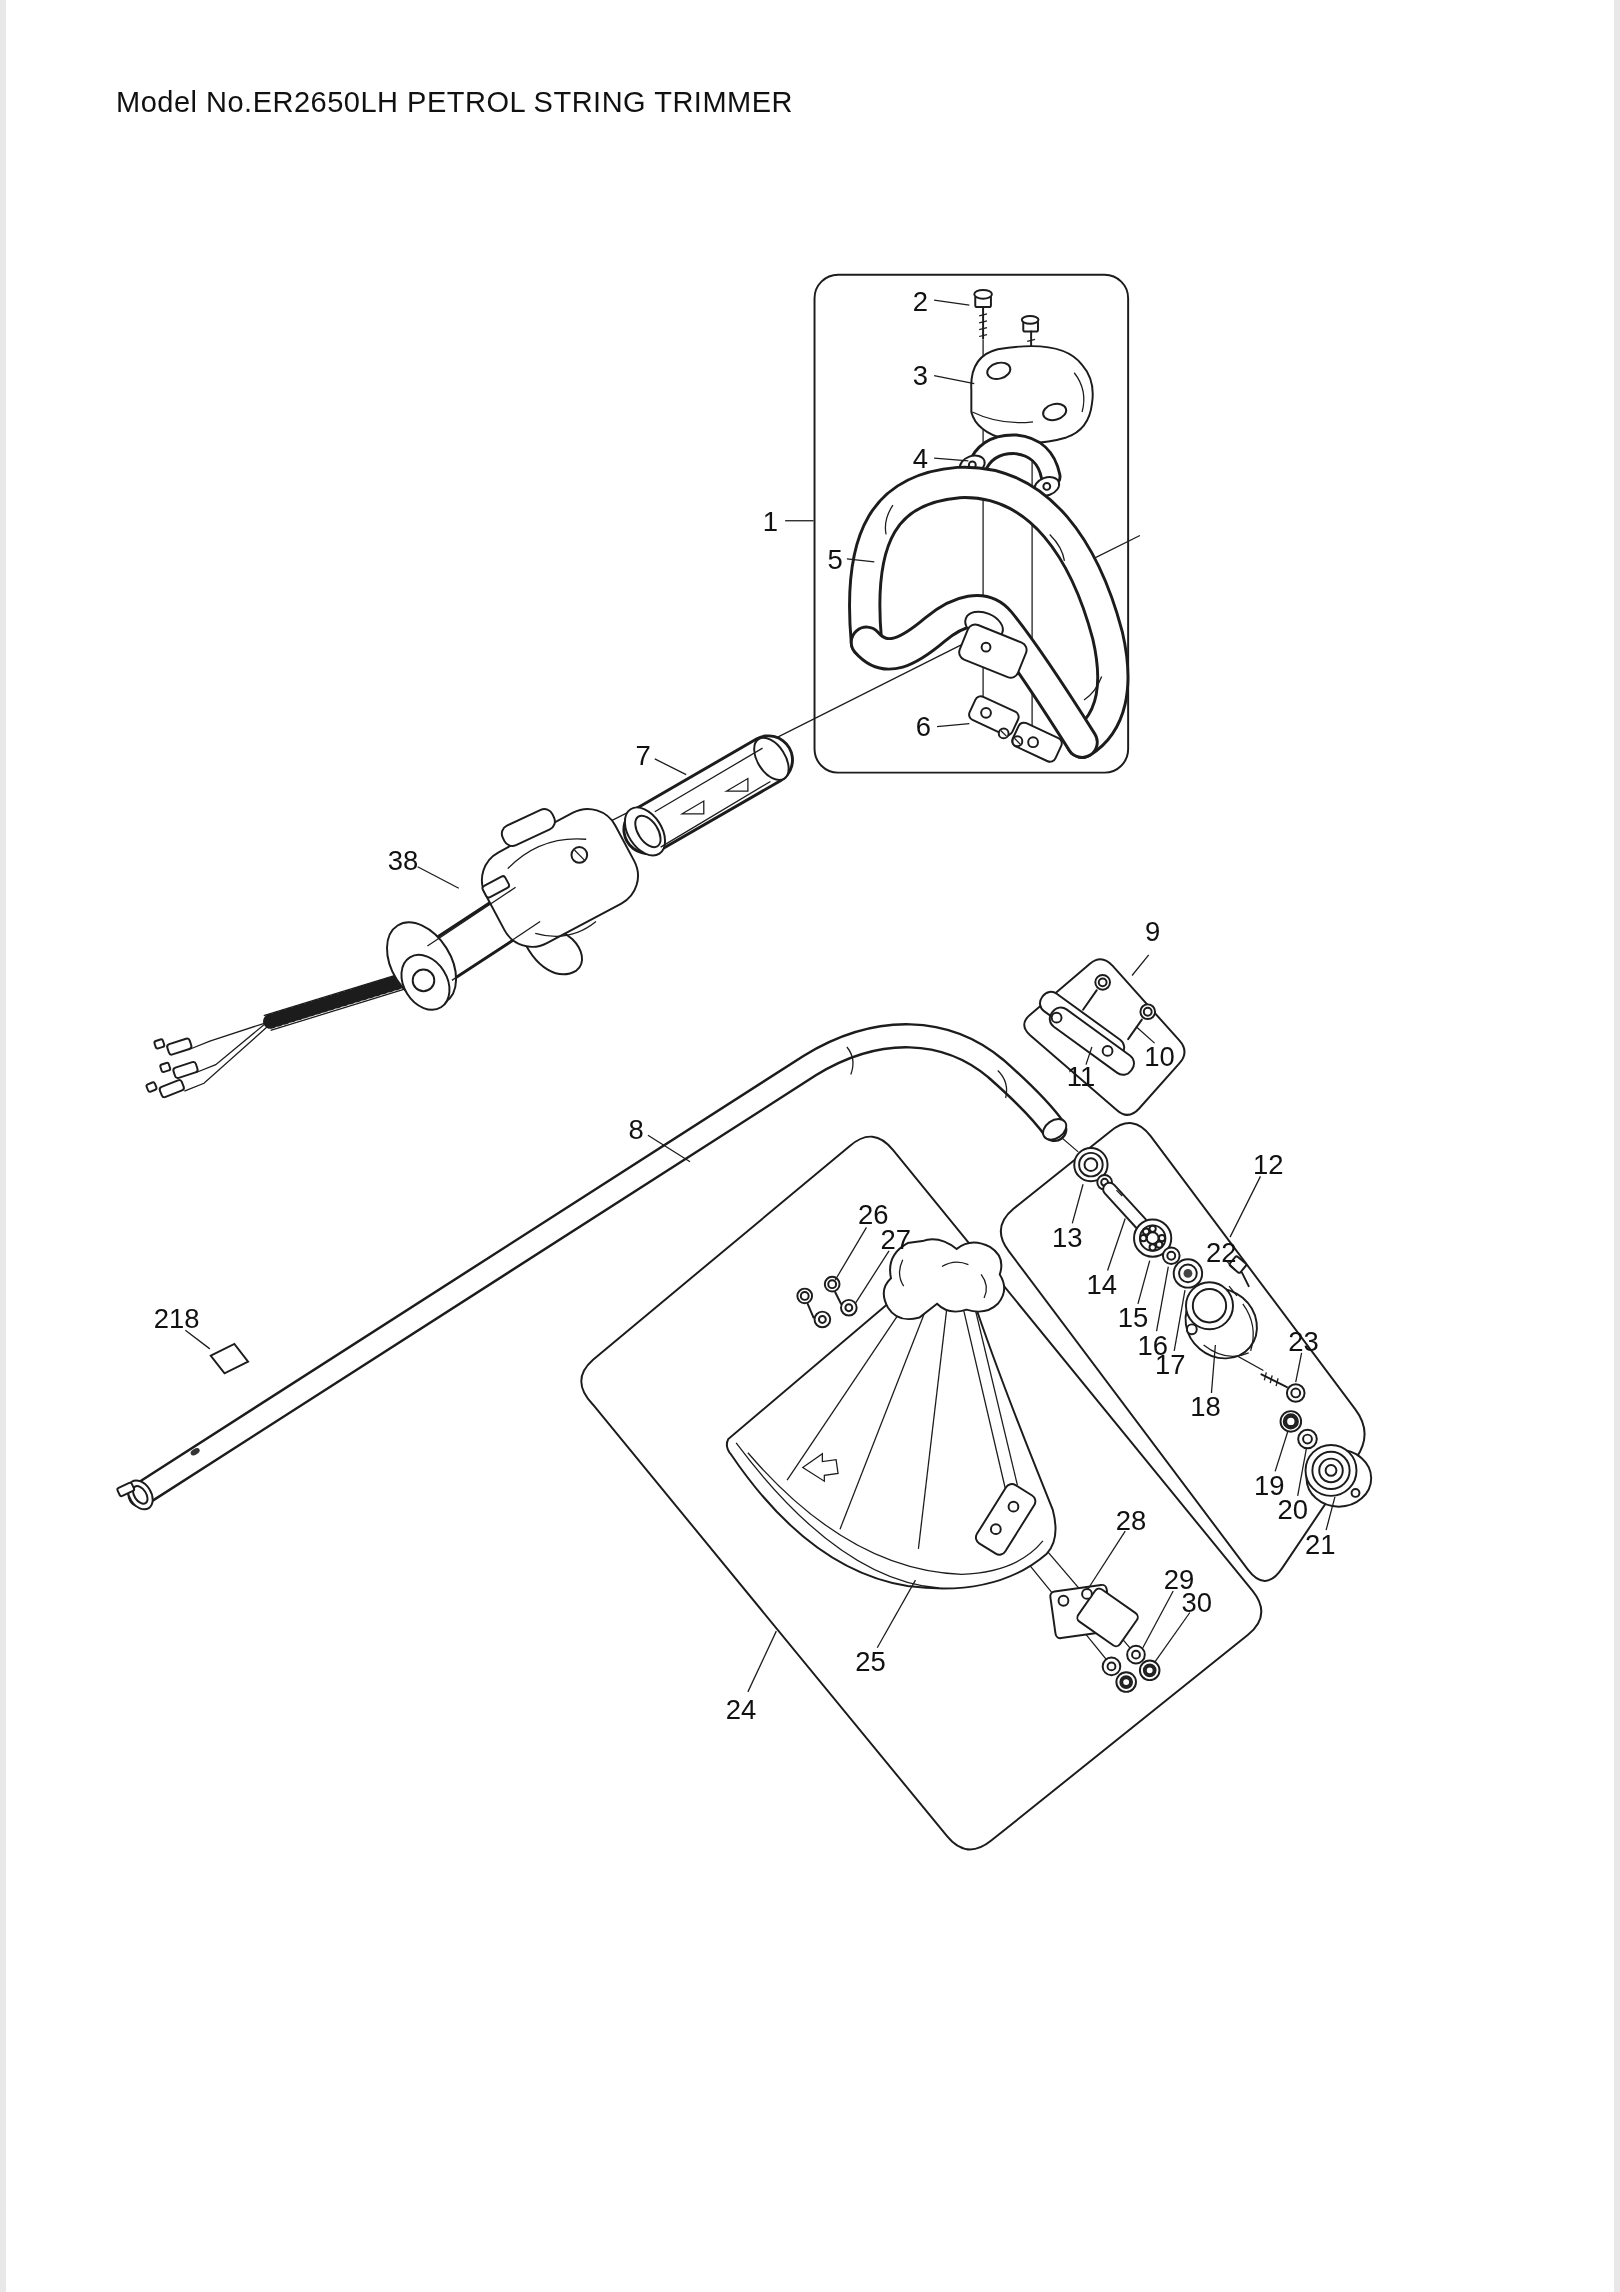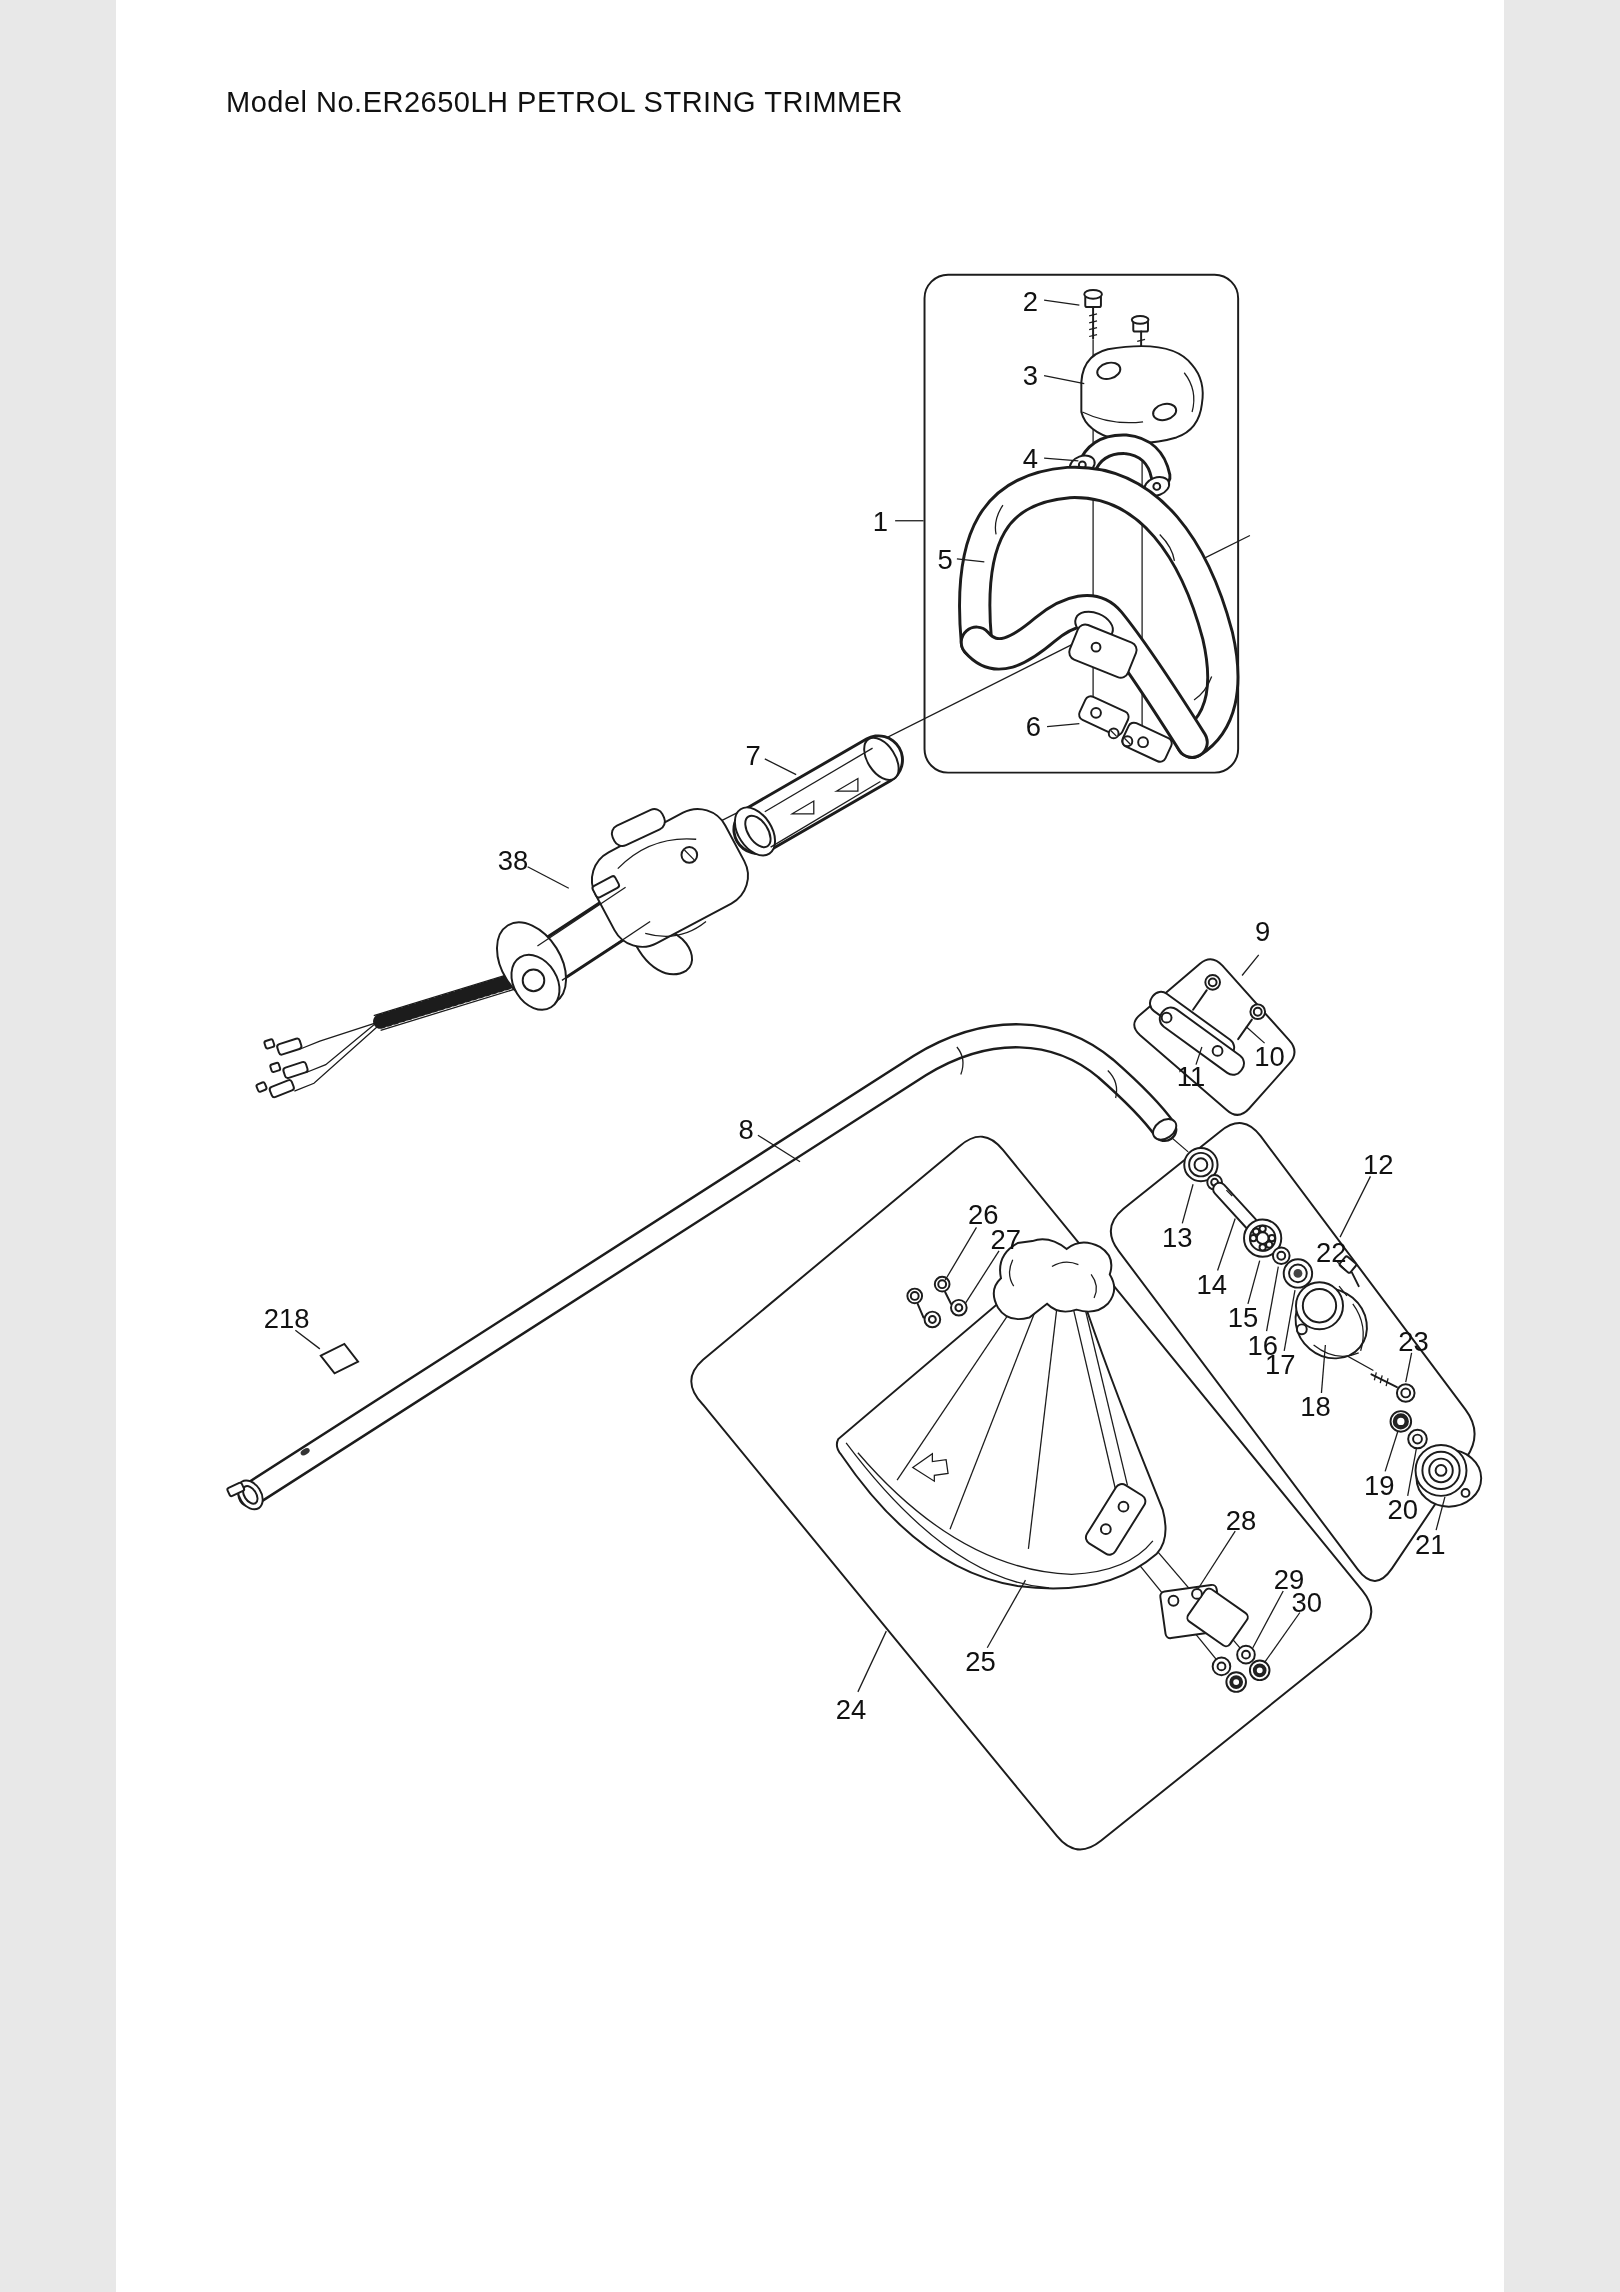"Model No.ER2650LH PETROL STRING TRIMMER" .page { width: 1388px -> 1608px }
